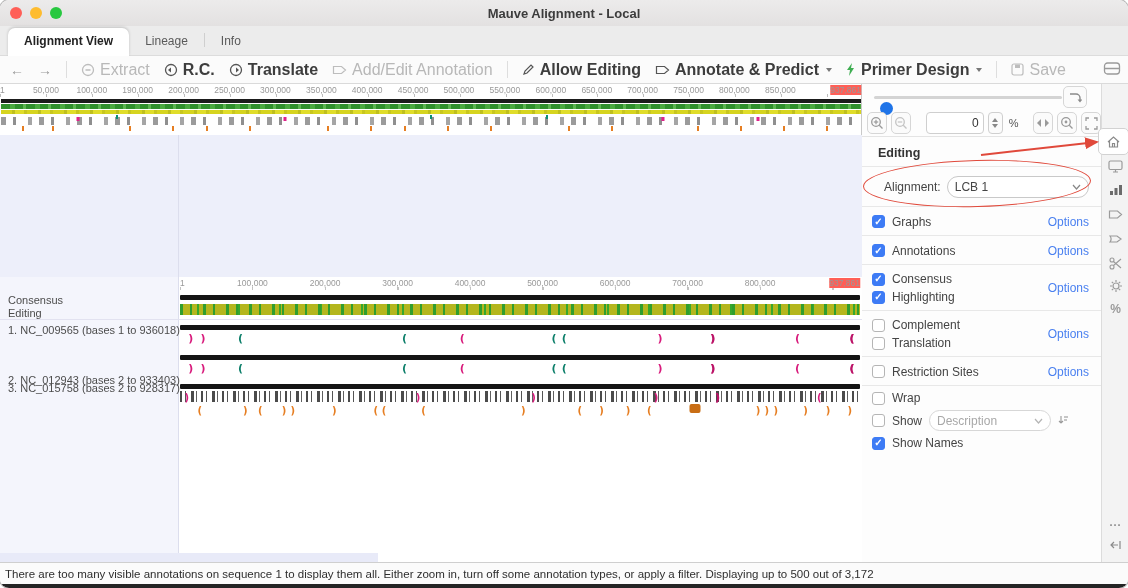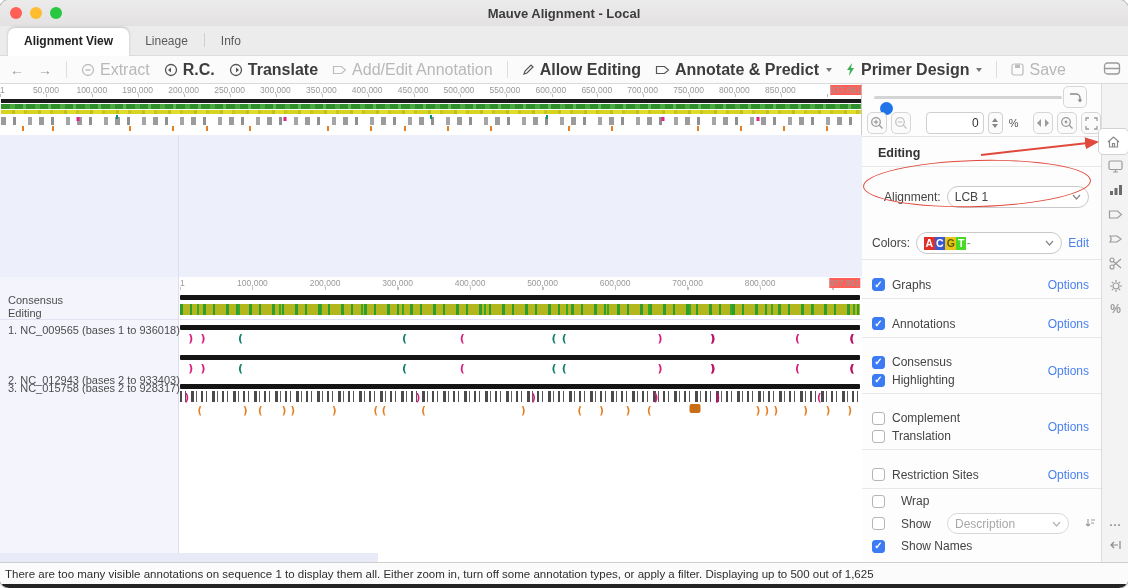"Alignment:" .prow { padding: 11px 12px 0 10px -> 1px 12px 0 10px }
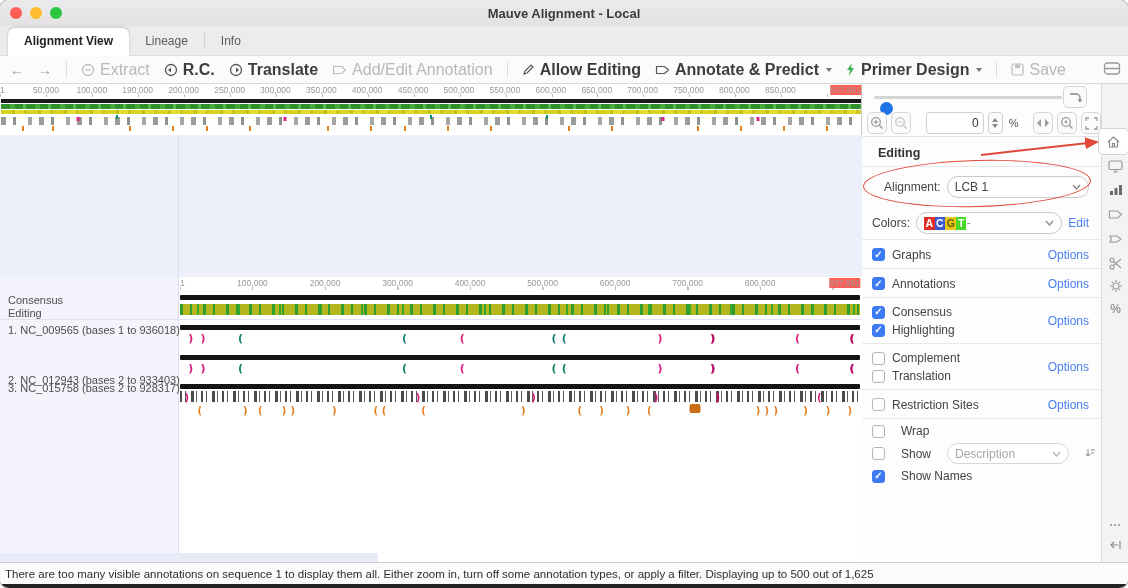"Colors:" div.prow { html: <div> <span>Colors:</span> <span> <span><b>A</b><b>C</b><b>G</b><b>T</b><span>-</span></span> <svg> <path></path> </svg> </span> <span>Edit</span> </div> -> none }
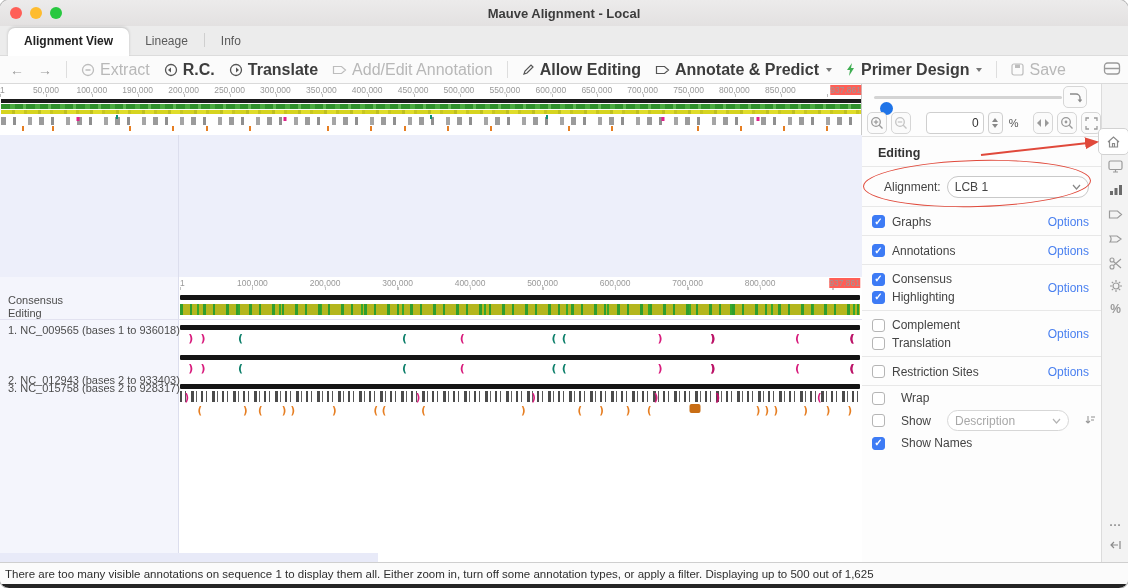"Wrap" .showrow { gap: 16px -> 7px }
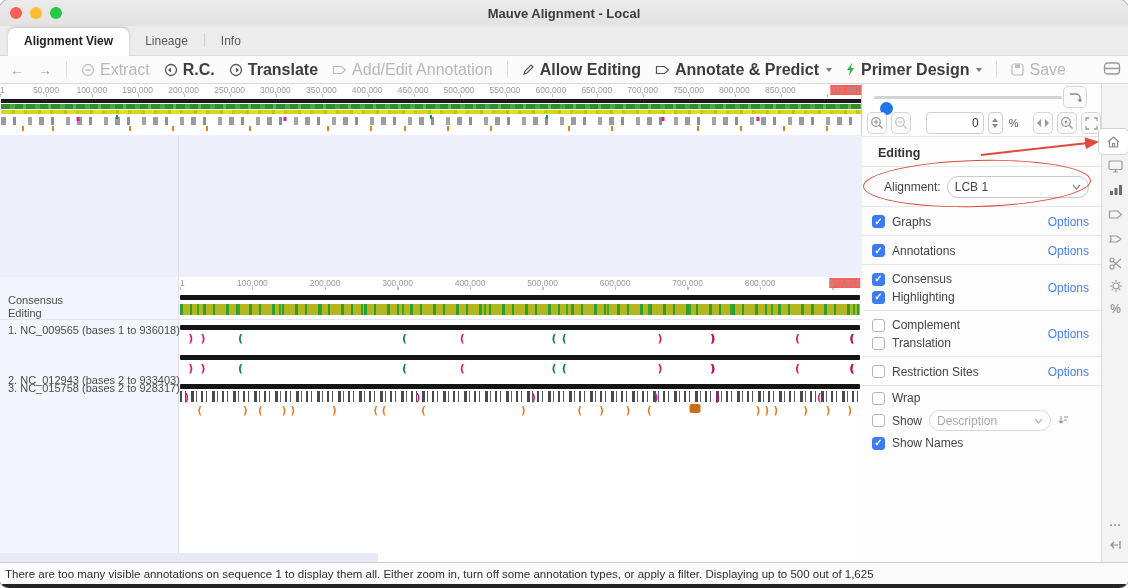"There are too many visible" span.statustext { text: 1,625 -> 3,172 }
